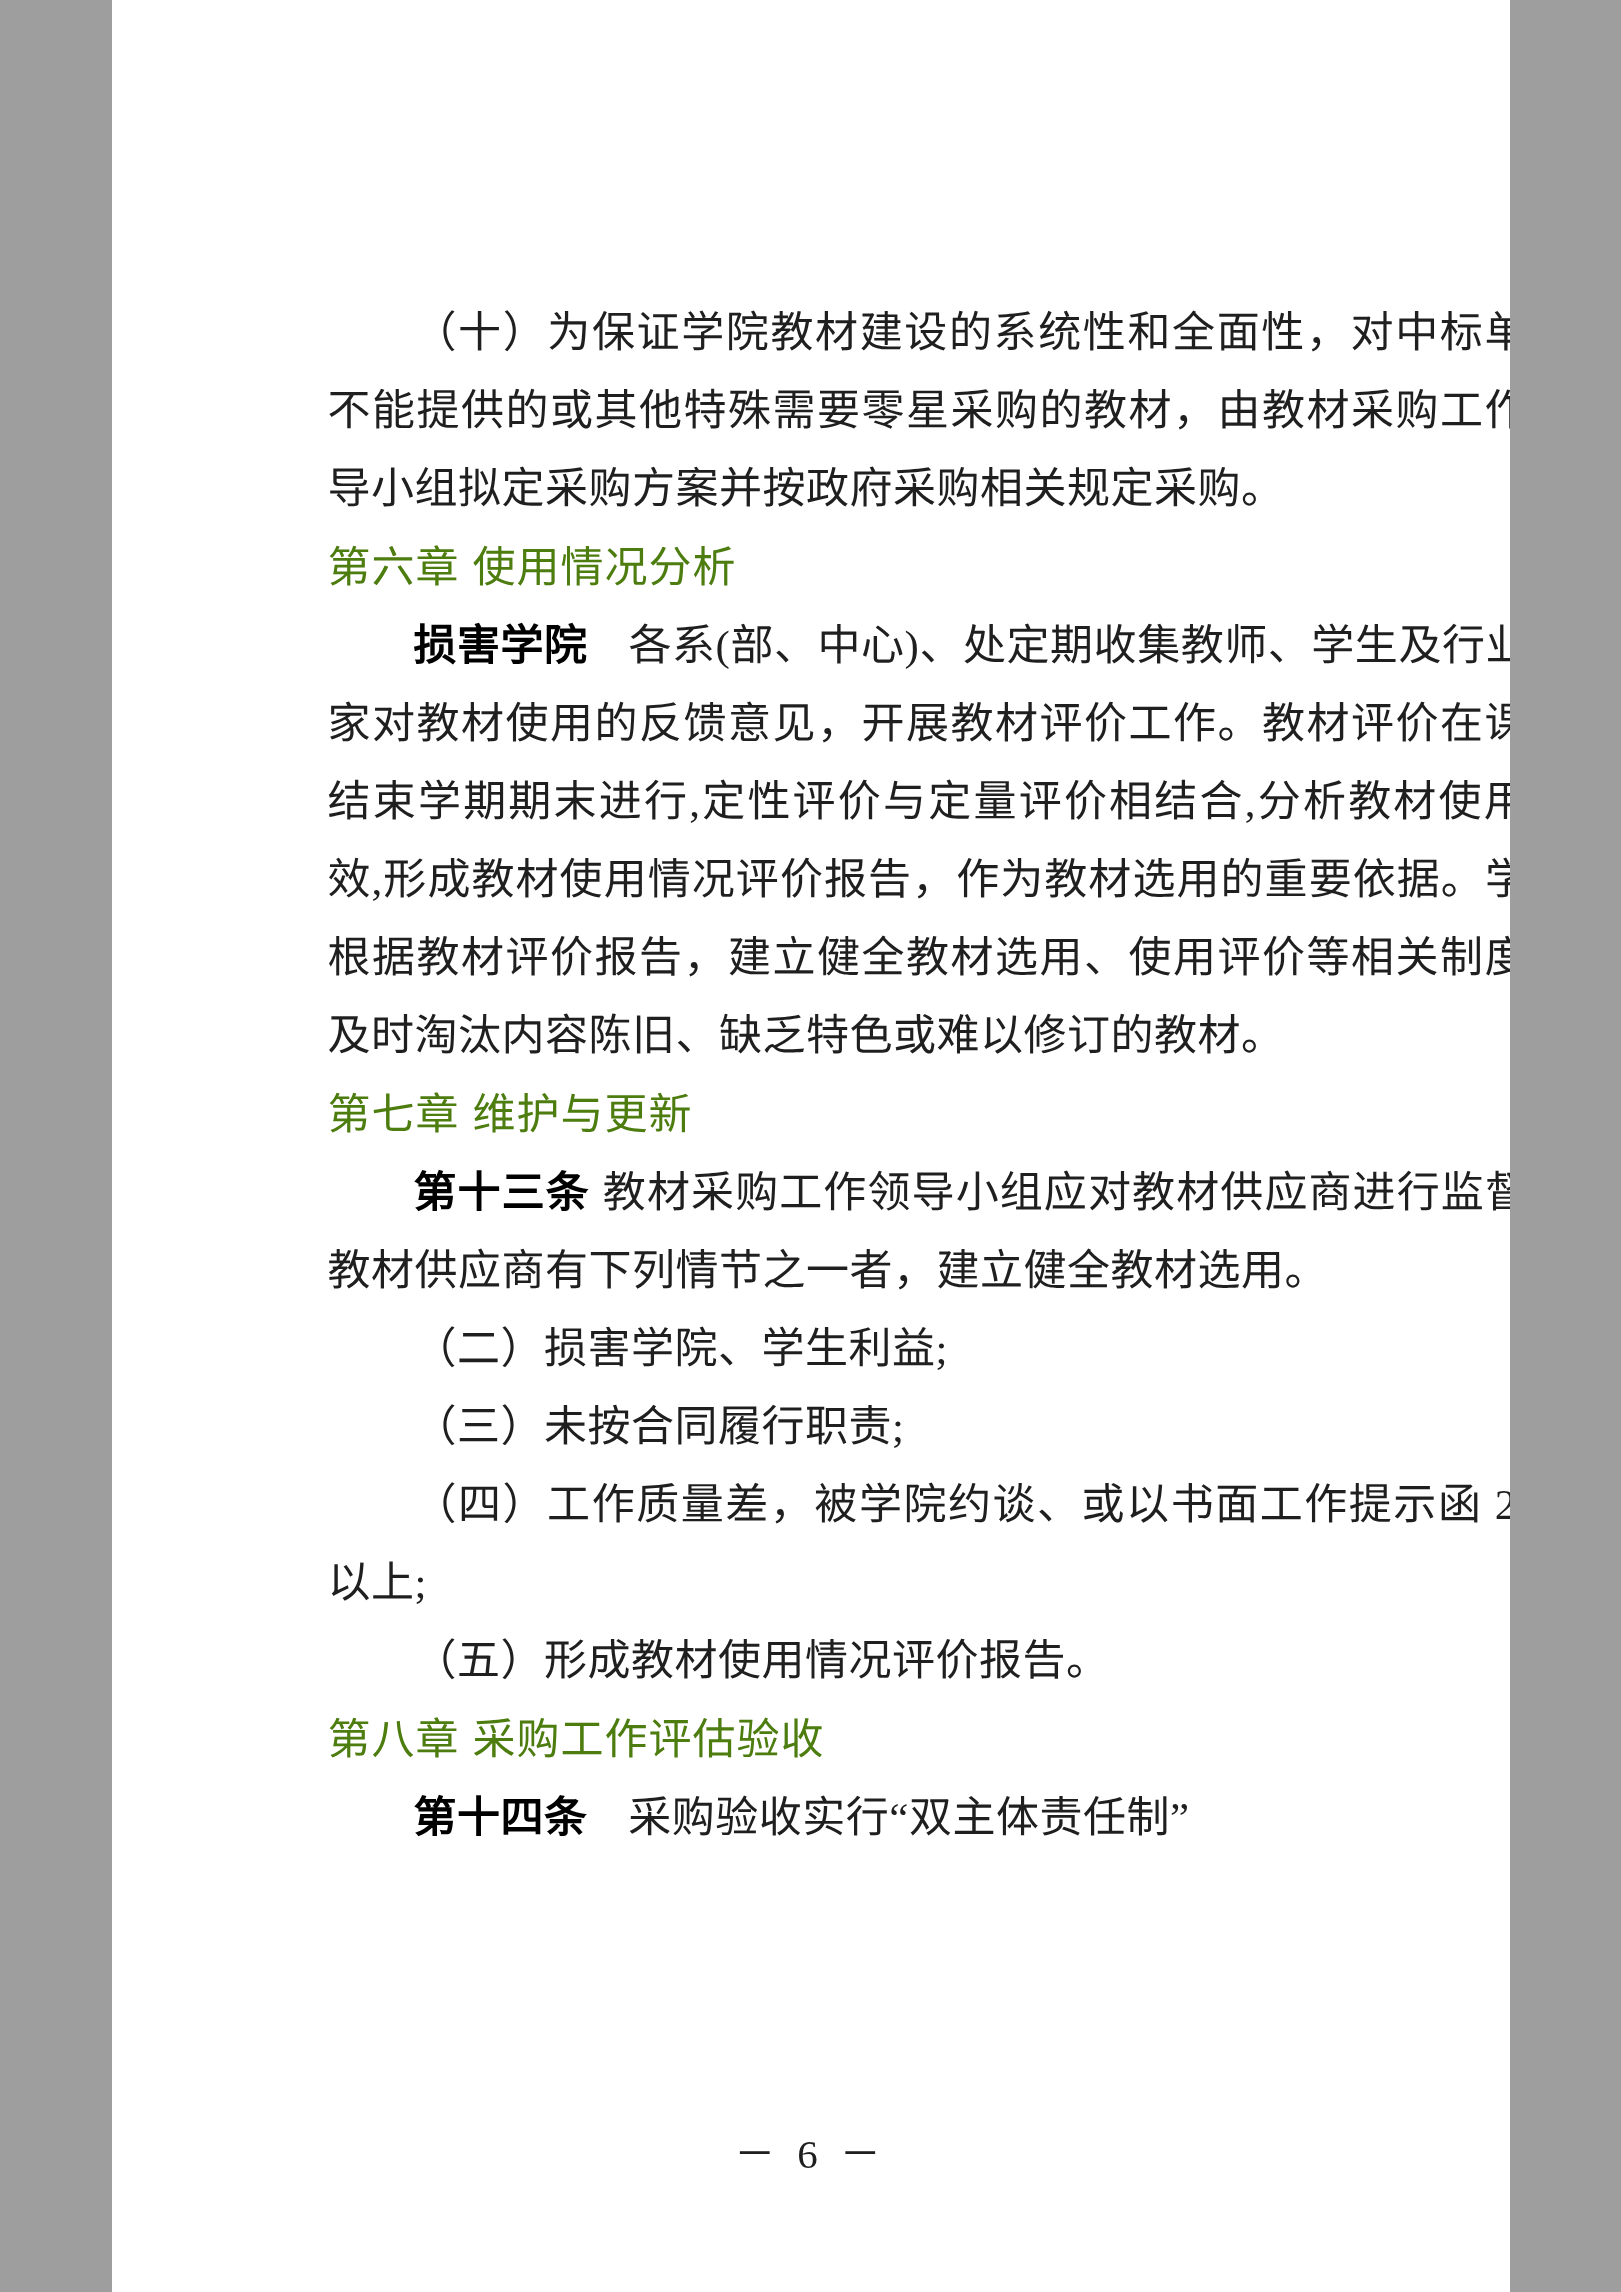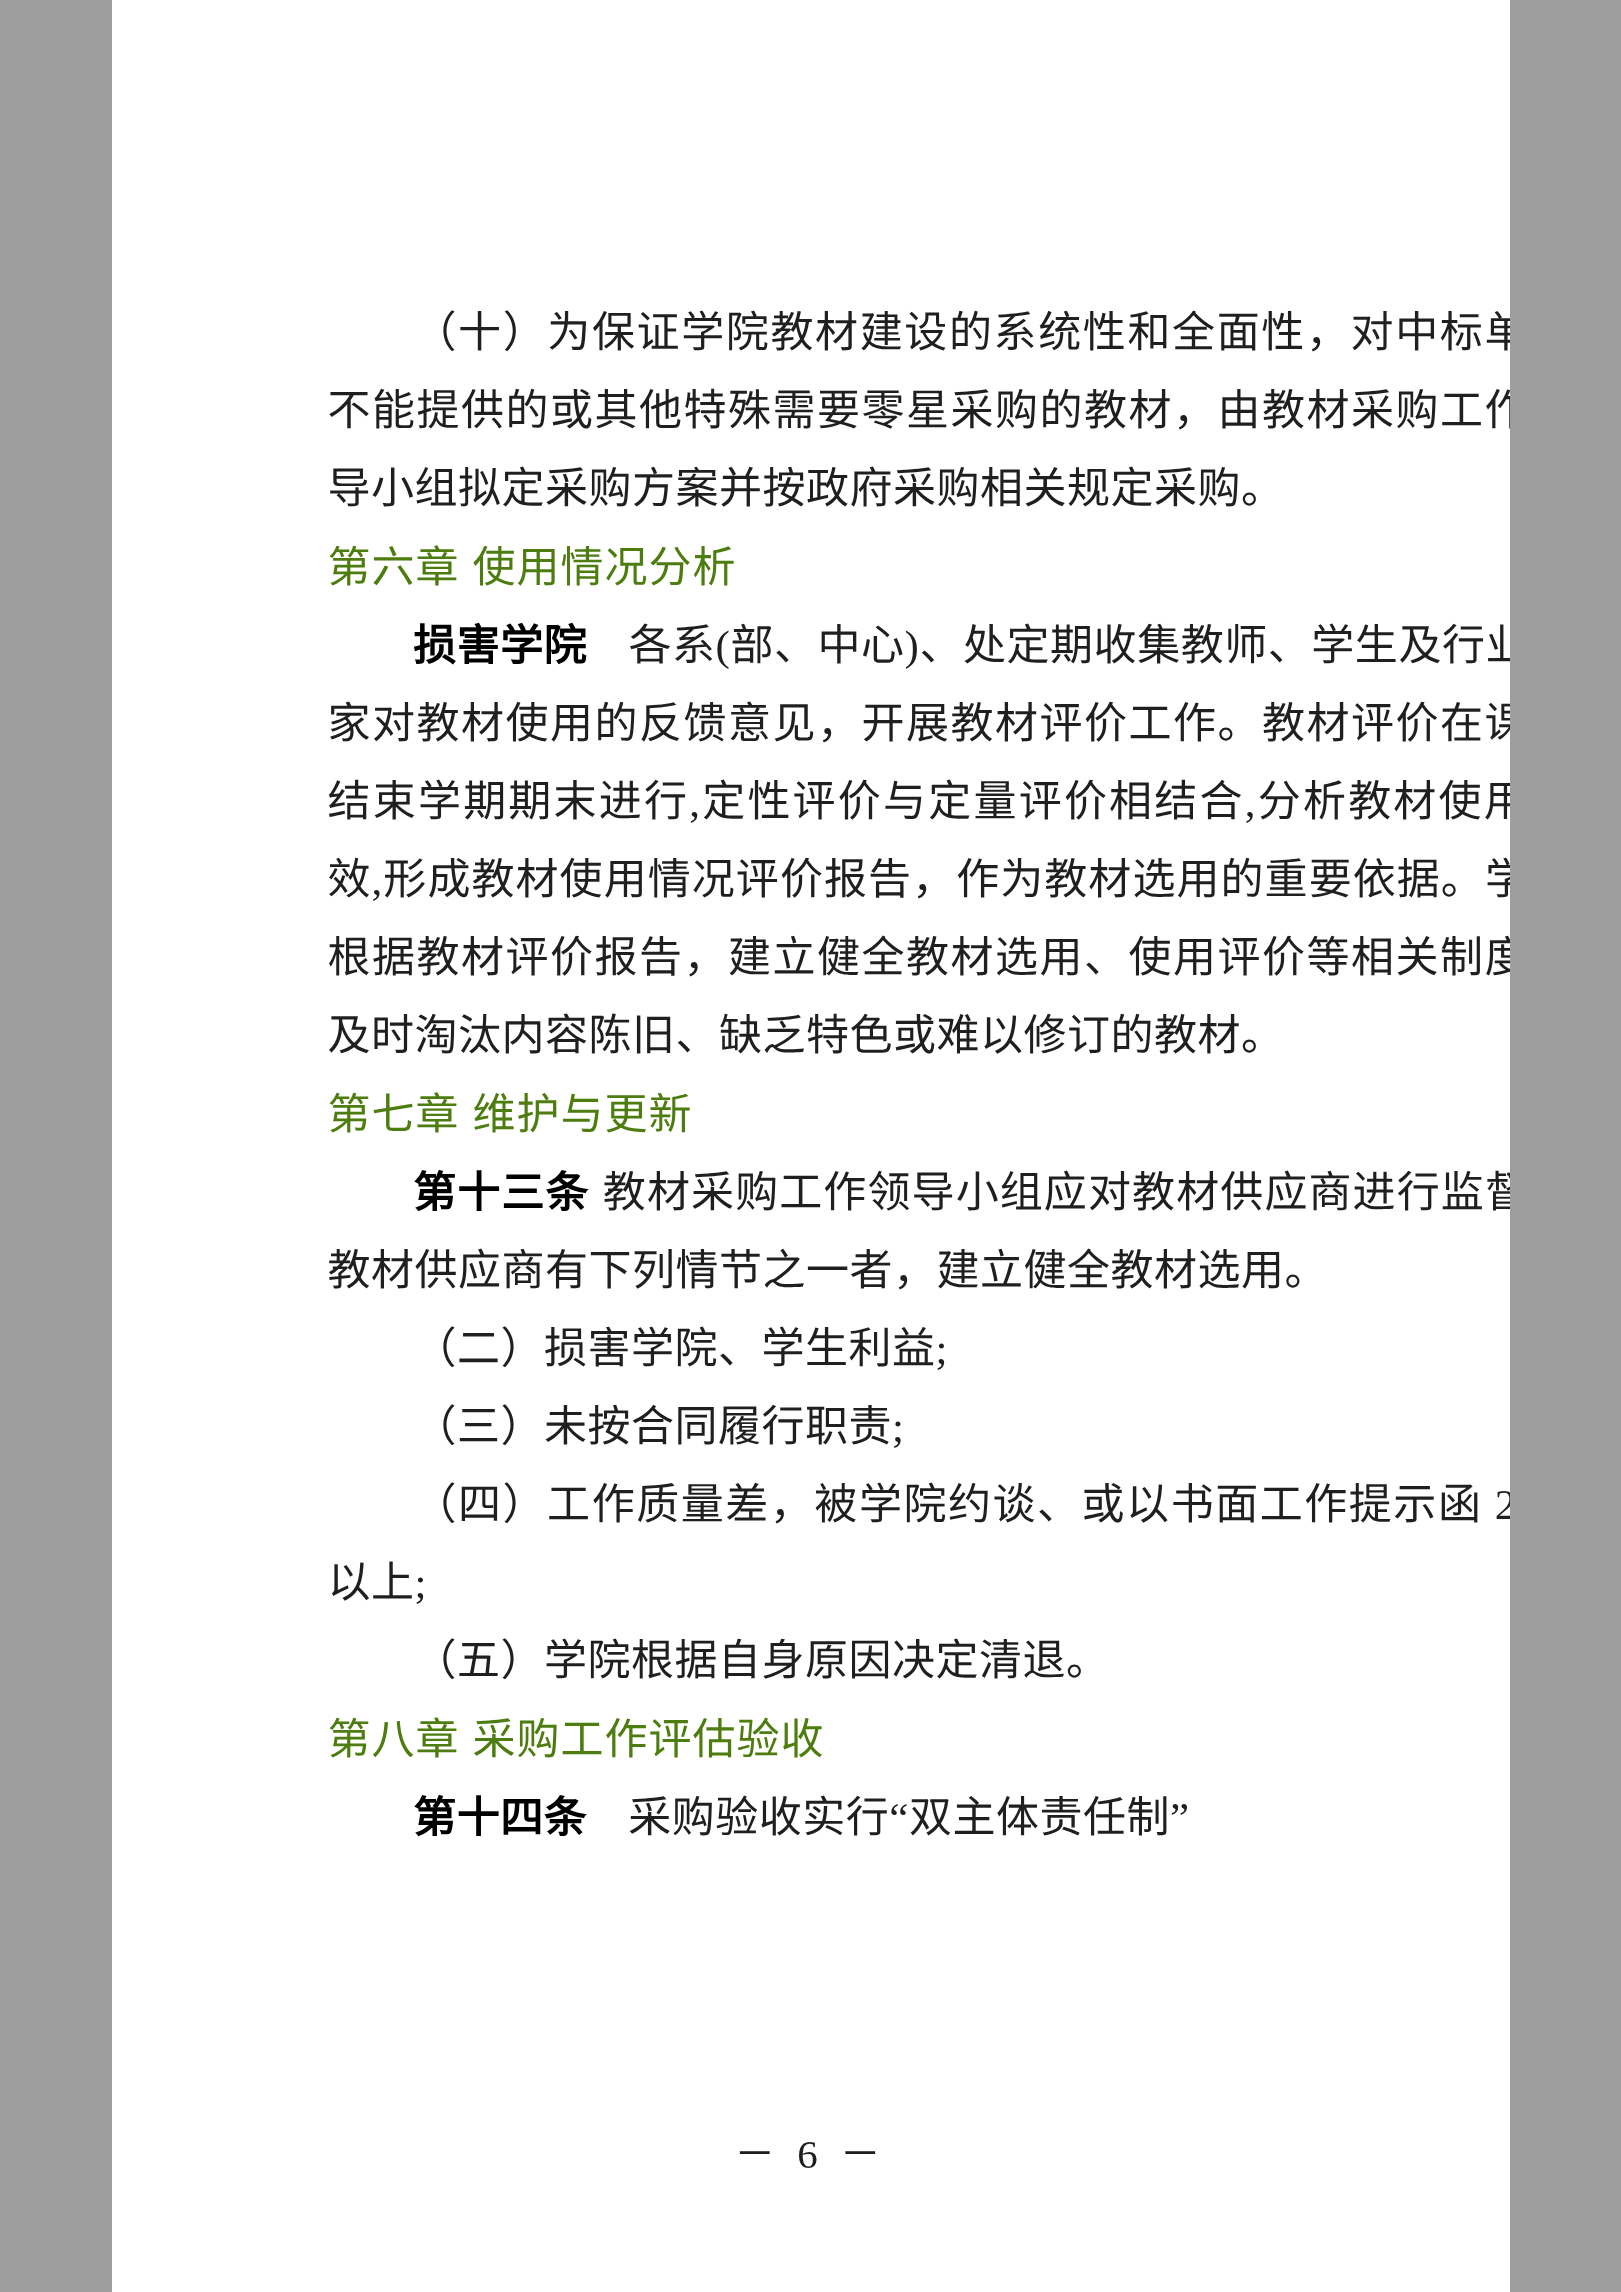"（五）学院根据自身原因决定清退。" span { text: 学院根据自身原因决定清退 -> 形成教材使用情况评价报告 }
